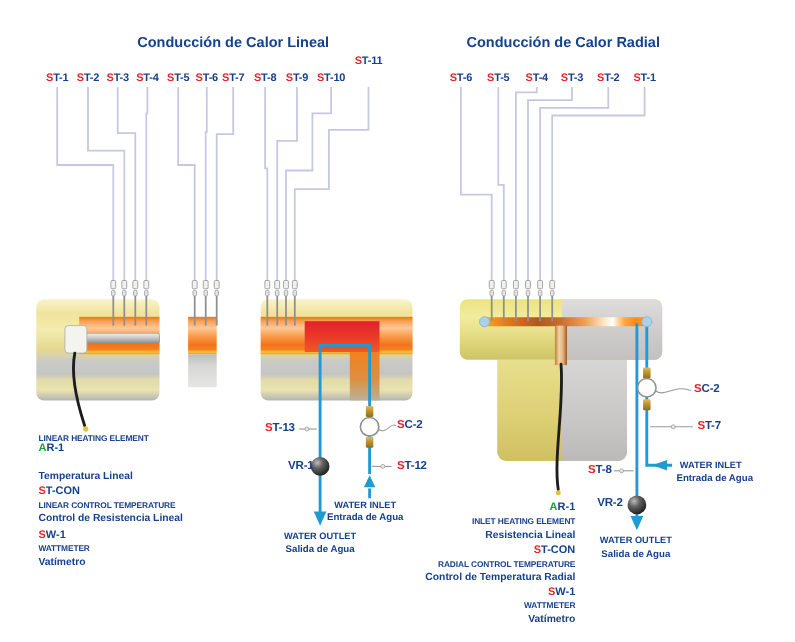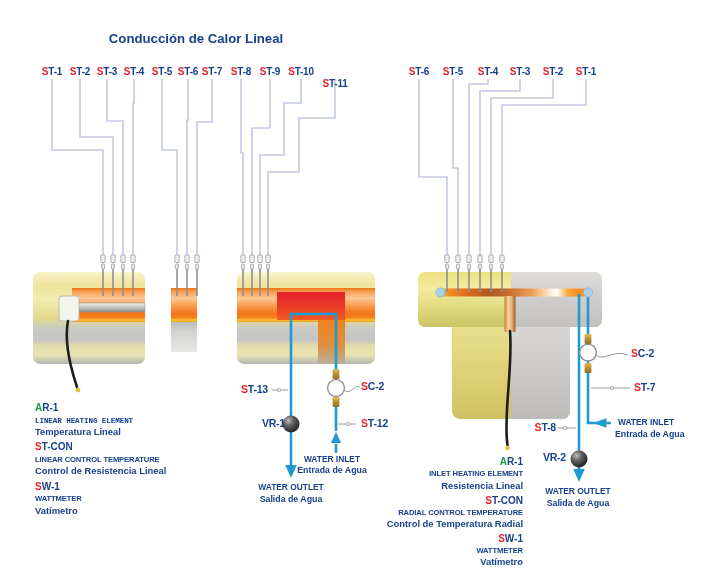"Conducción de Calor Lineal" div.lbl { left: 196px -> 212px }
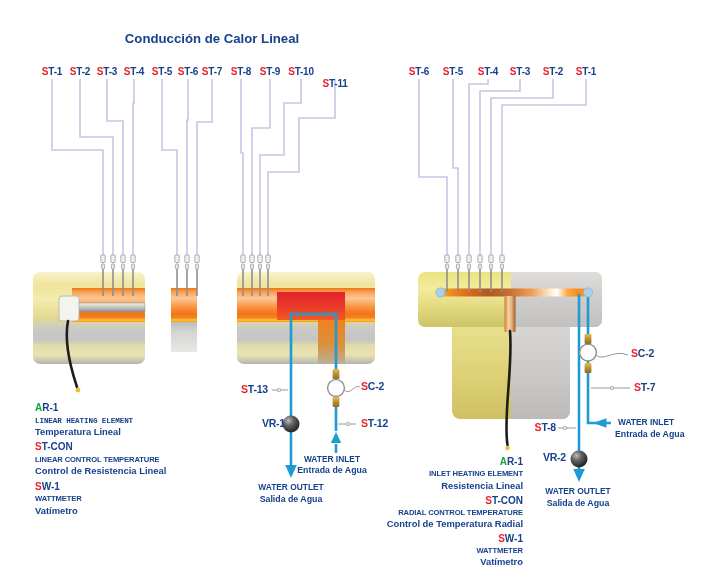"Conducción de Calor Radial" div.lbl { html: none -> <div>Conducción de Calor Radial</div> }
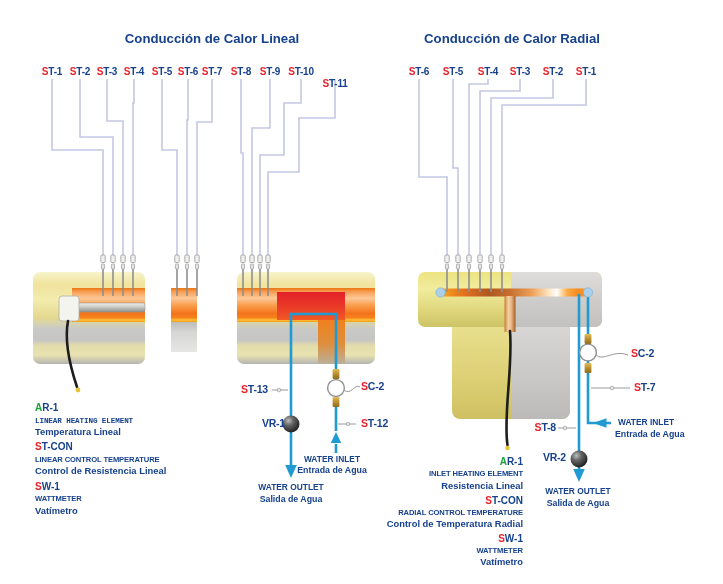"ST-11" div.lbl { top: 78px -> 50px }
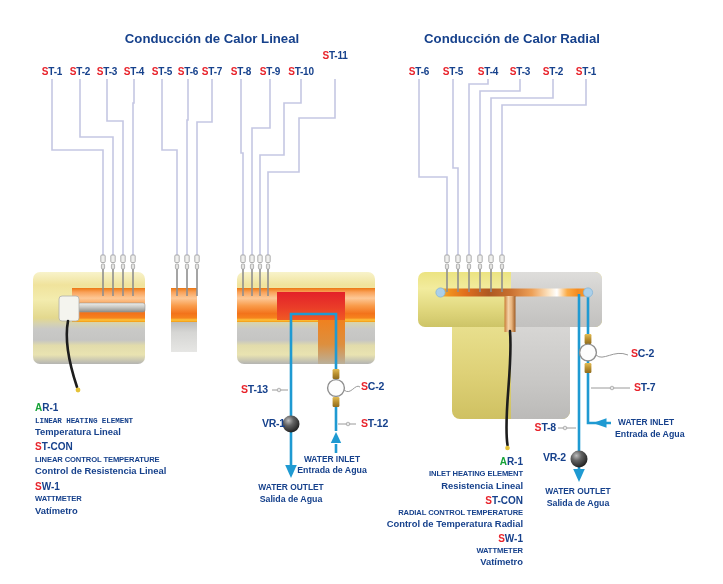"LINEAR HEATING ELEMENT" div.lbl { font-family: Liberation Mono, monospace -> none; top: 417px -> 395px }
